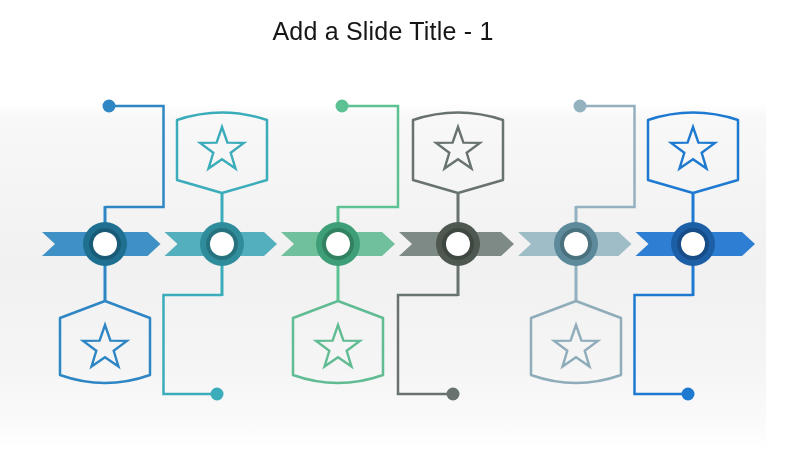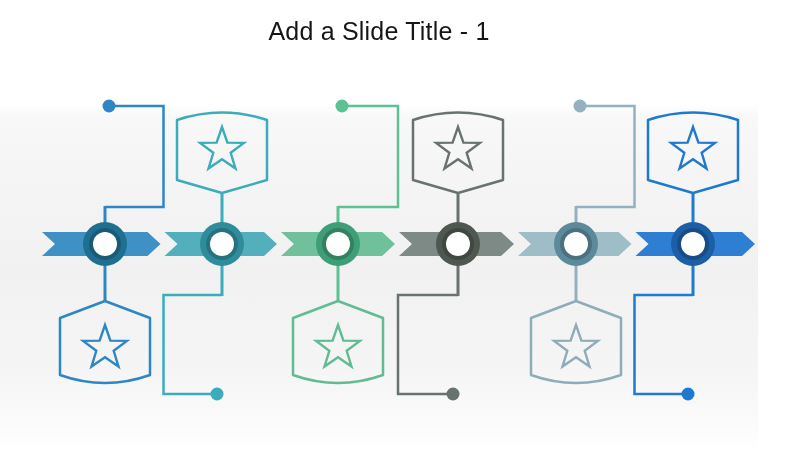"Add a Slide Title -" .slide { padding-left: none -> 8px }
